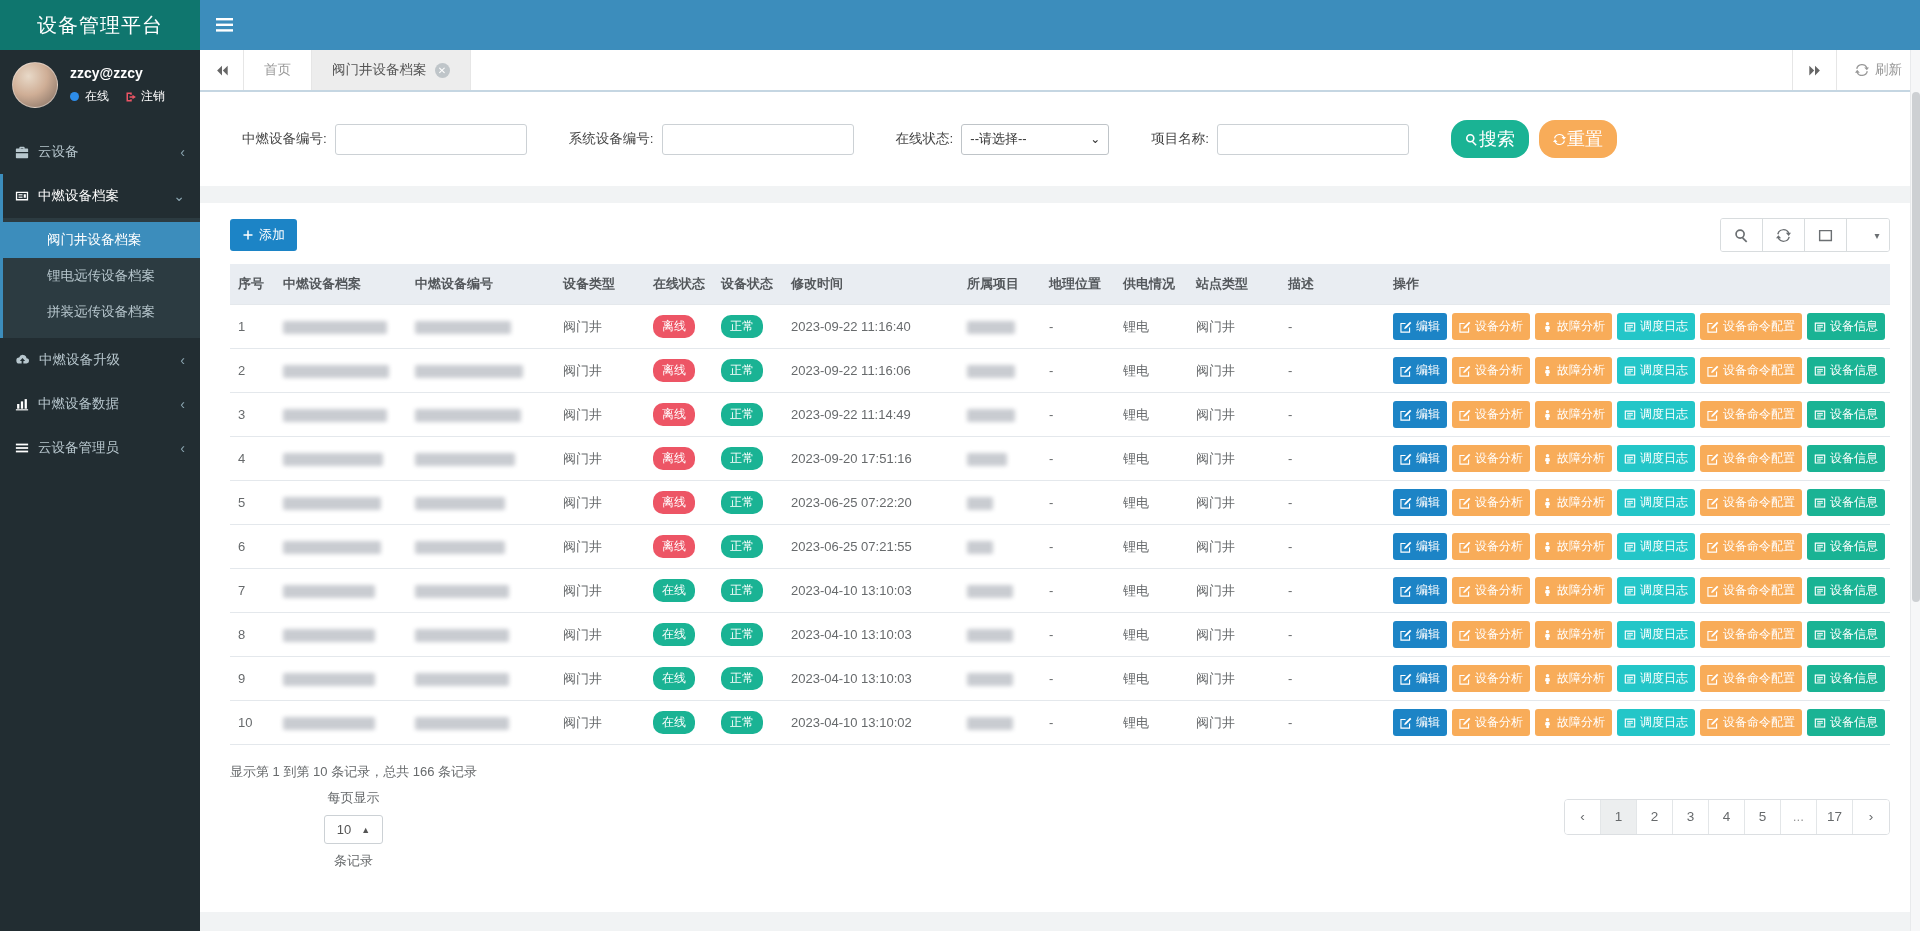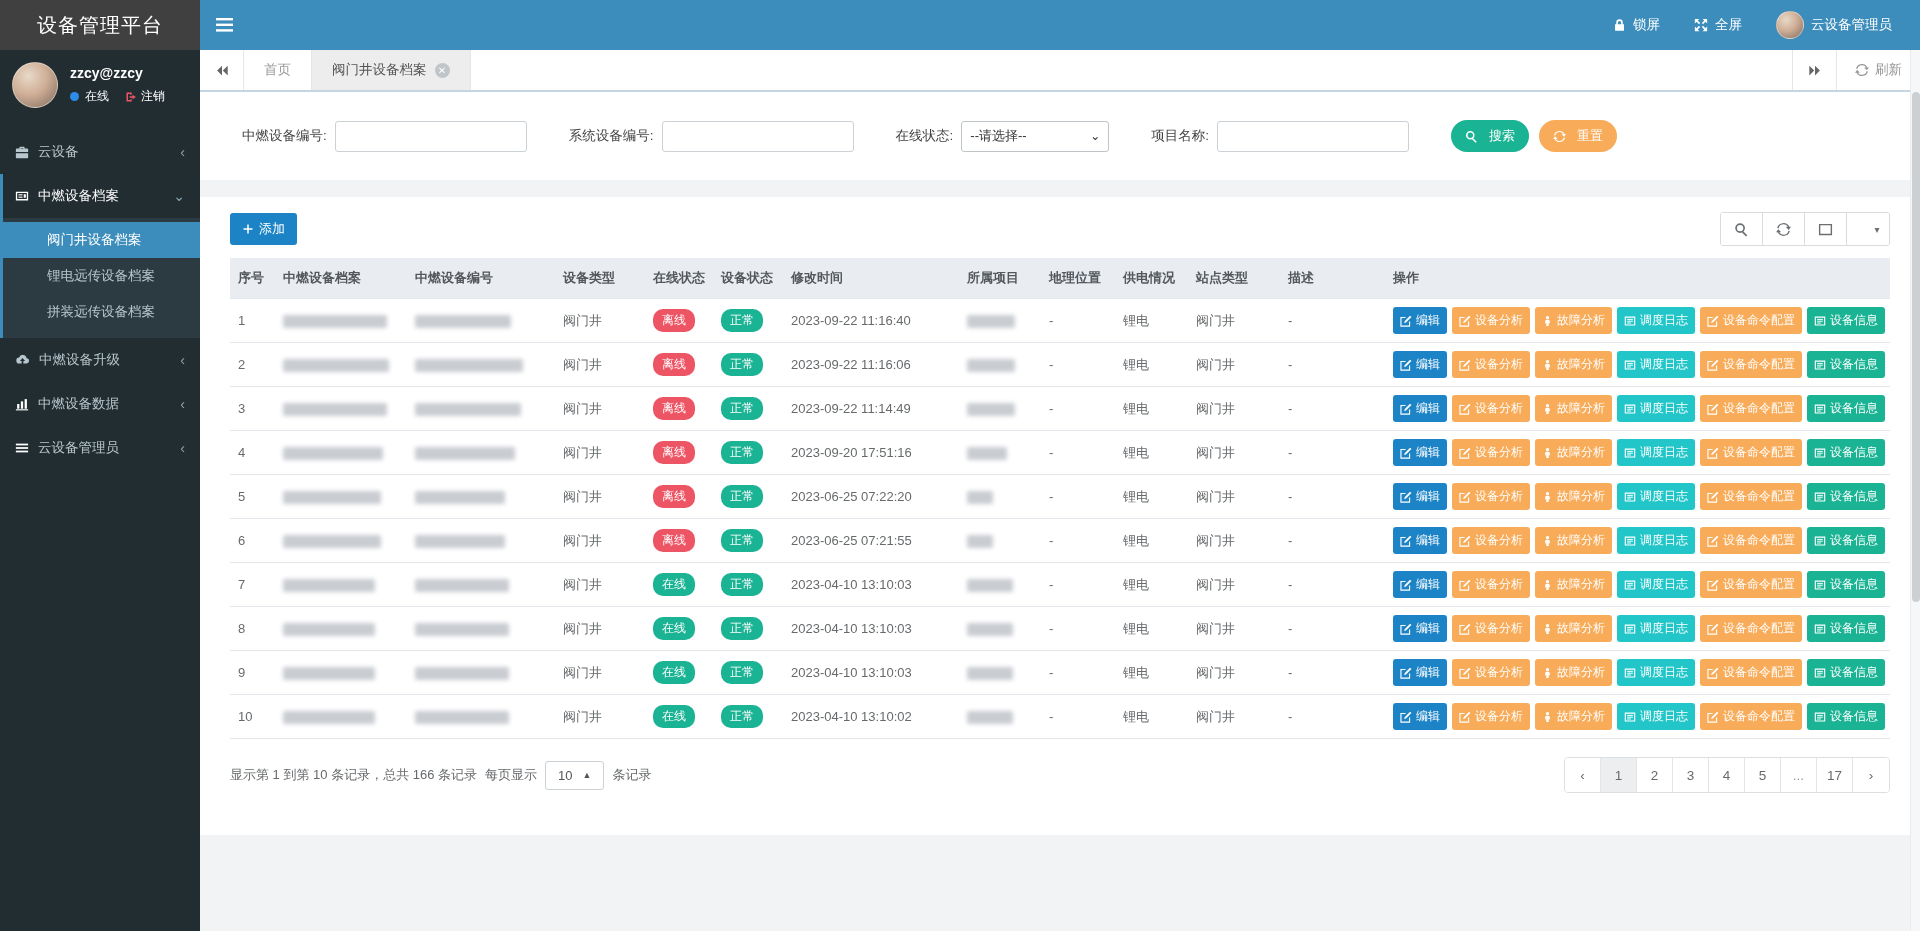"设备管理平台" .logo { background: #404040 -> #0f766e }
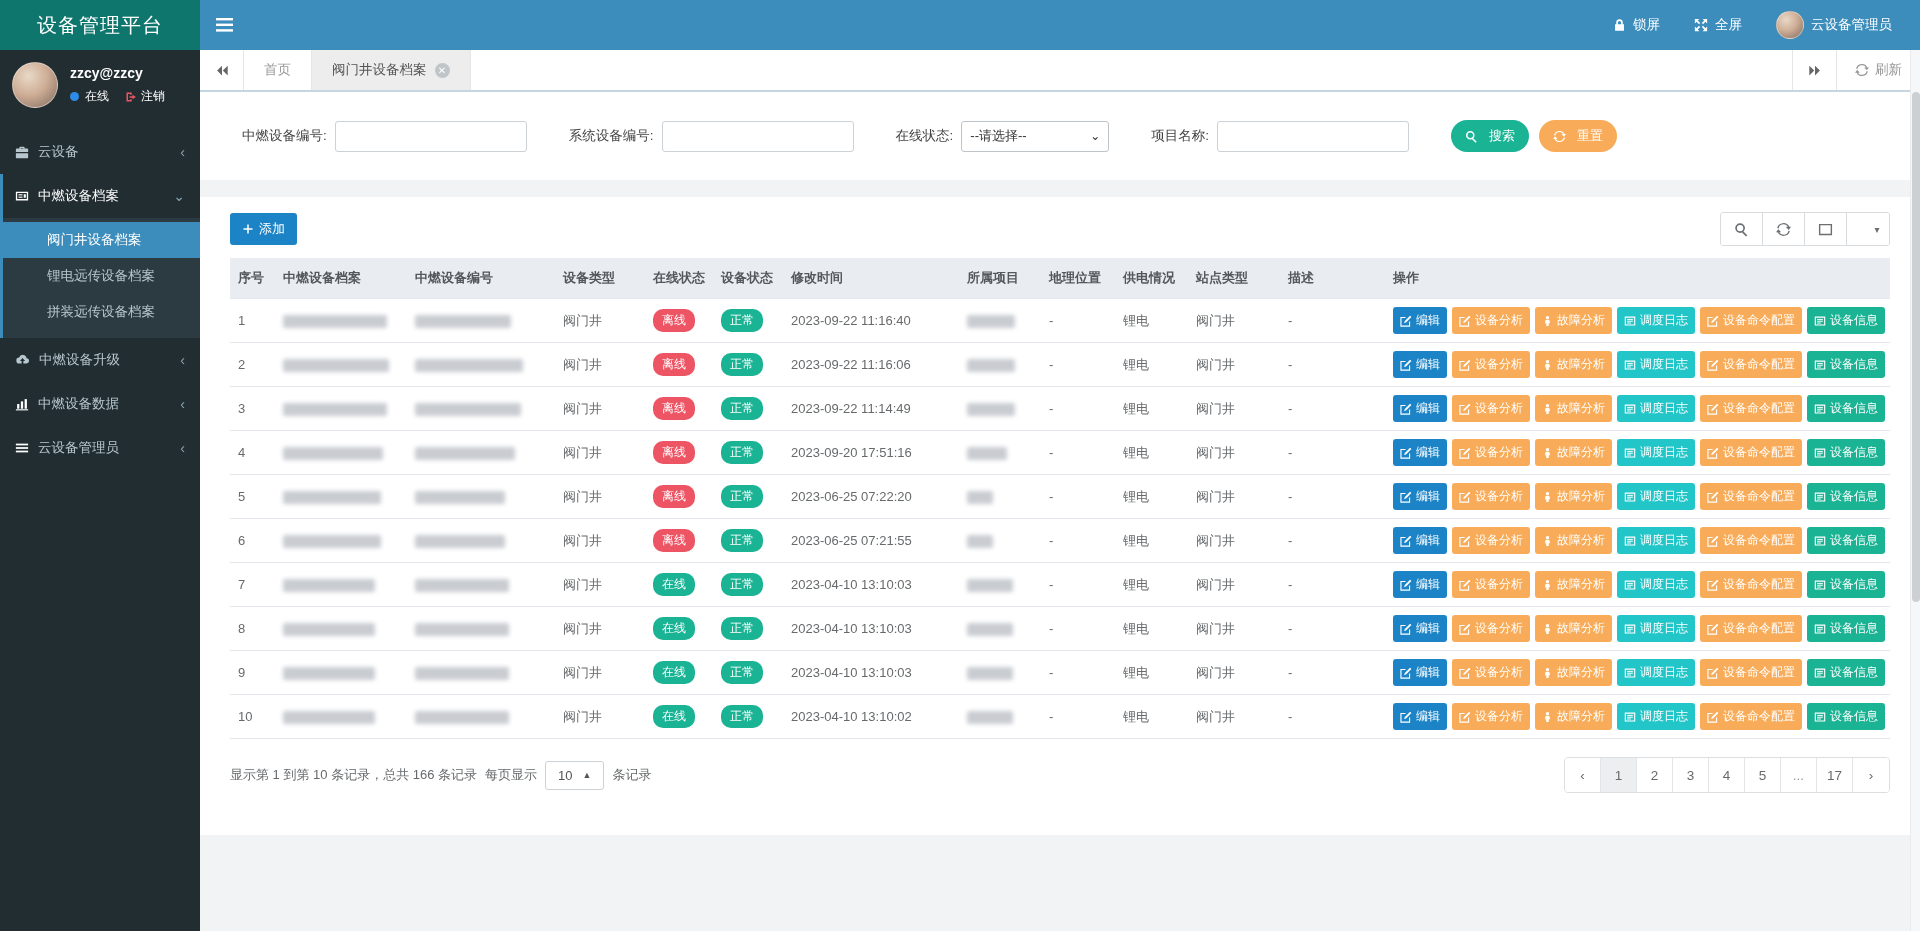"锁屏" div.nav-right { html: <div> <div> <svg> <path></path> </svg> <span>锁屏</span> </div> <div> <svg> <path></path> </svg> <span>全屏</span> </div> <div> <span></span> <span>云设备管理员</span> </div> </div> -> none }
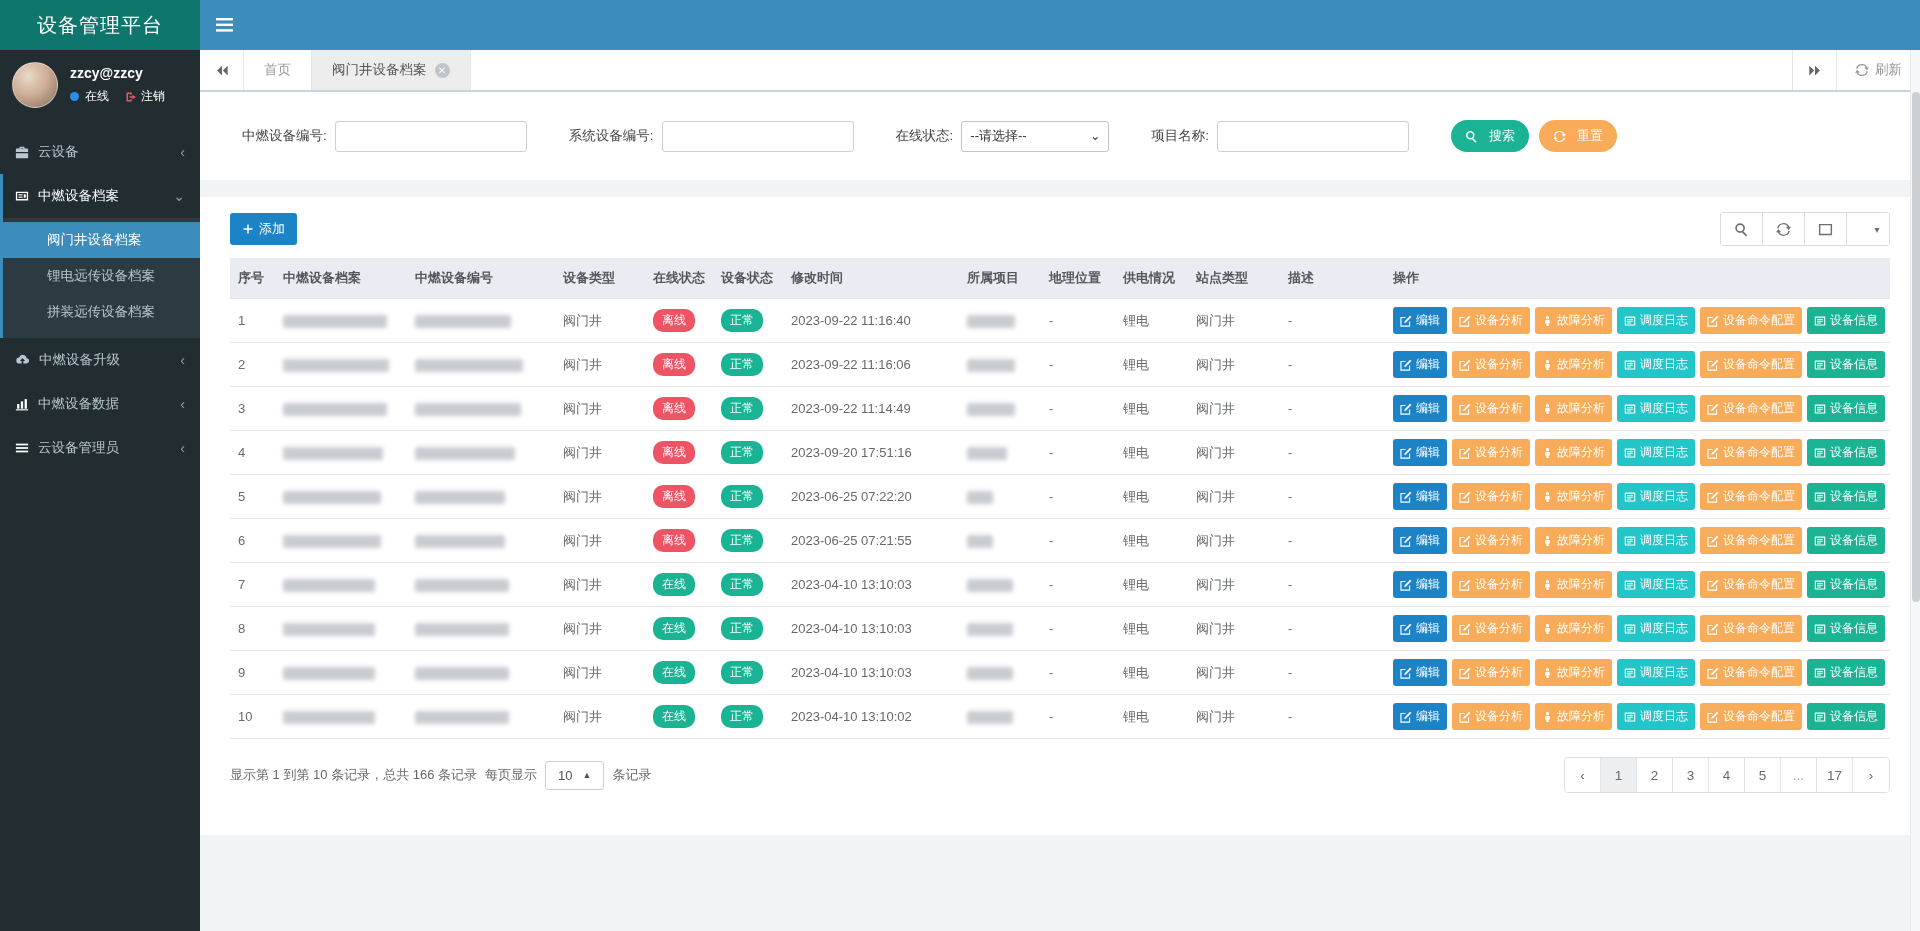"搜索" .pill-btn { font-size: 13px -> 18px; gap: 11px -> 1px }
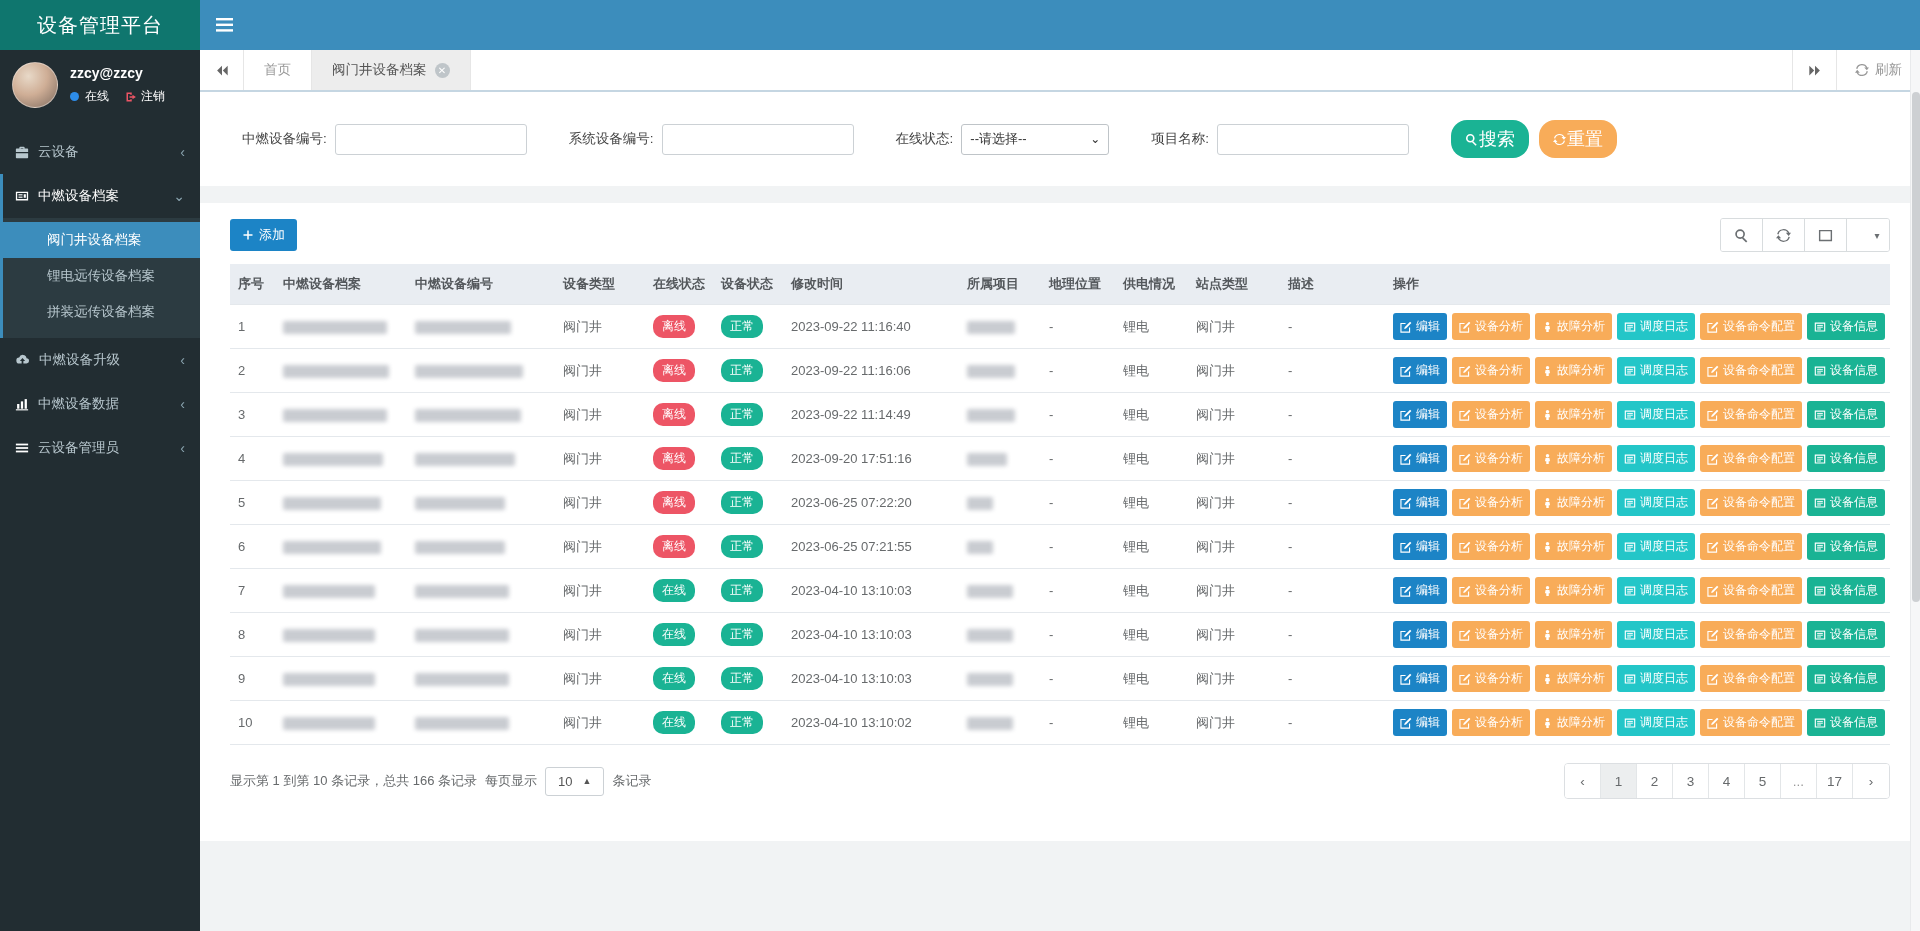"显示第 1 到第 10 条记录，总共" .pg-info { flex-direction: none -> column }
